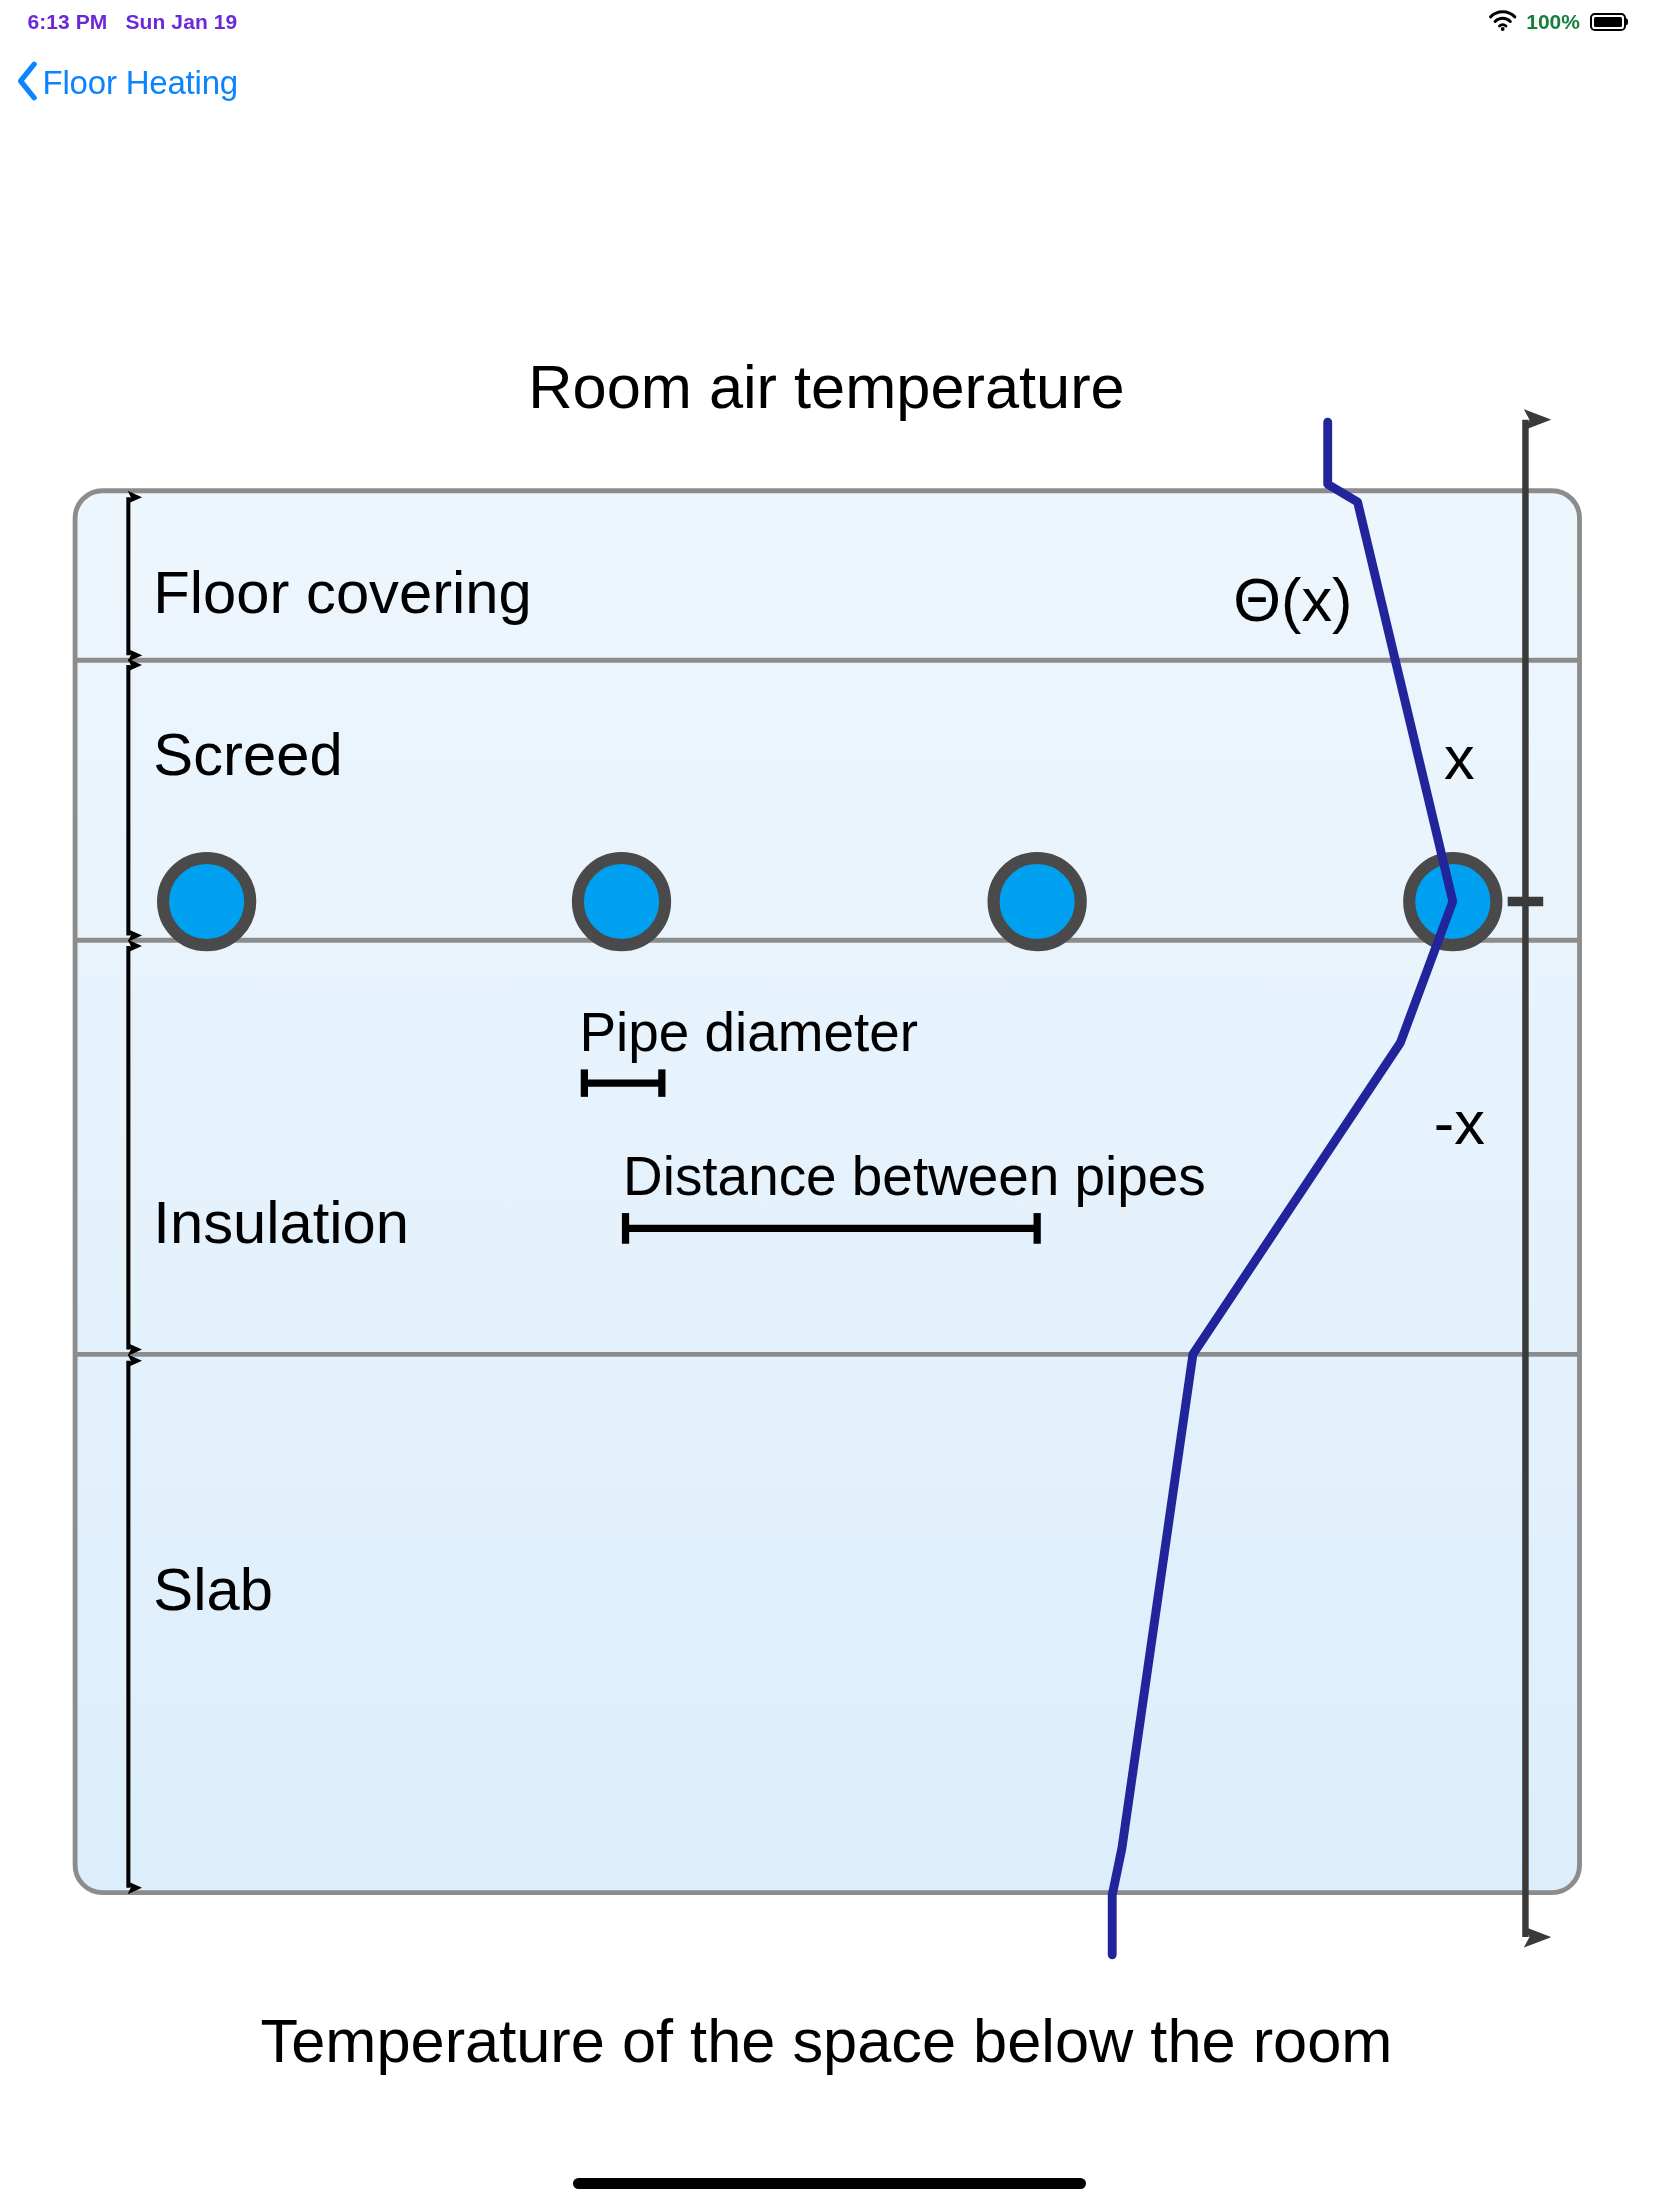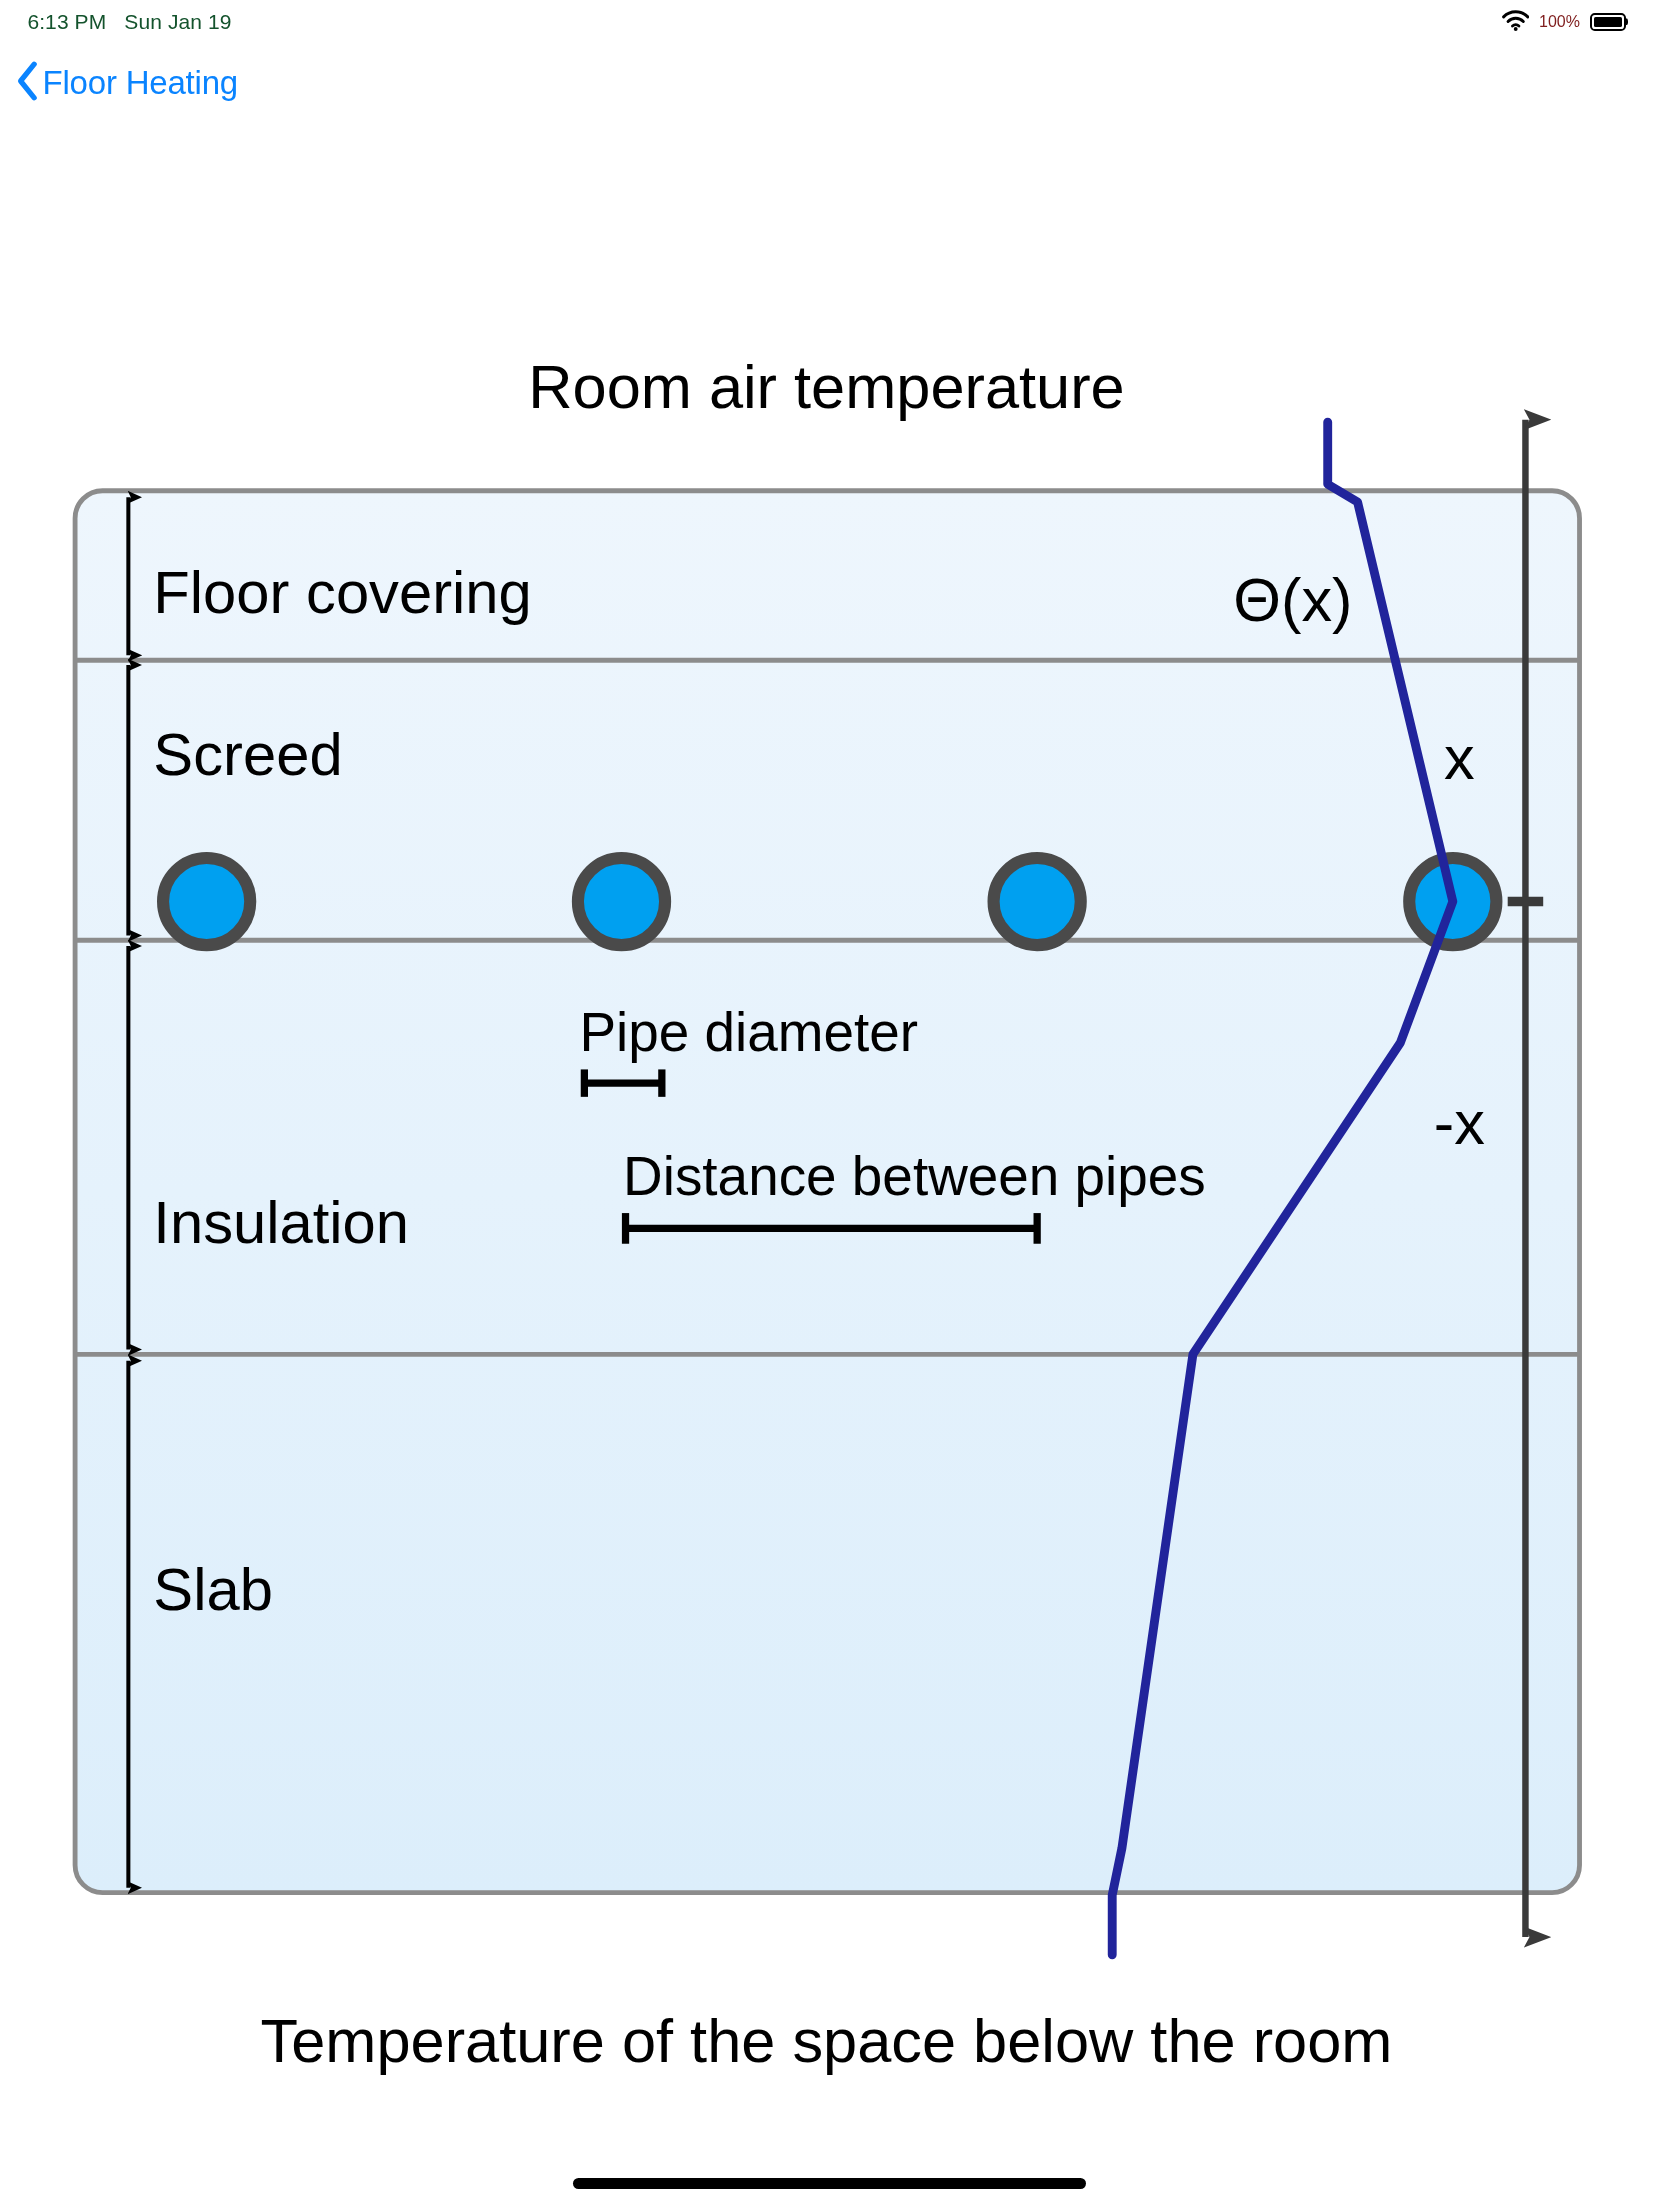"6:13 PM" .sb-time, .sb-date { color: #14532d -> #6d28d9; font-weight: 400 -> 700 }
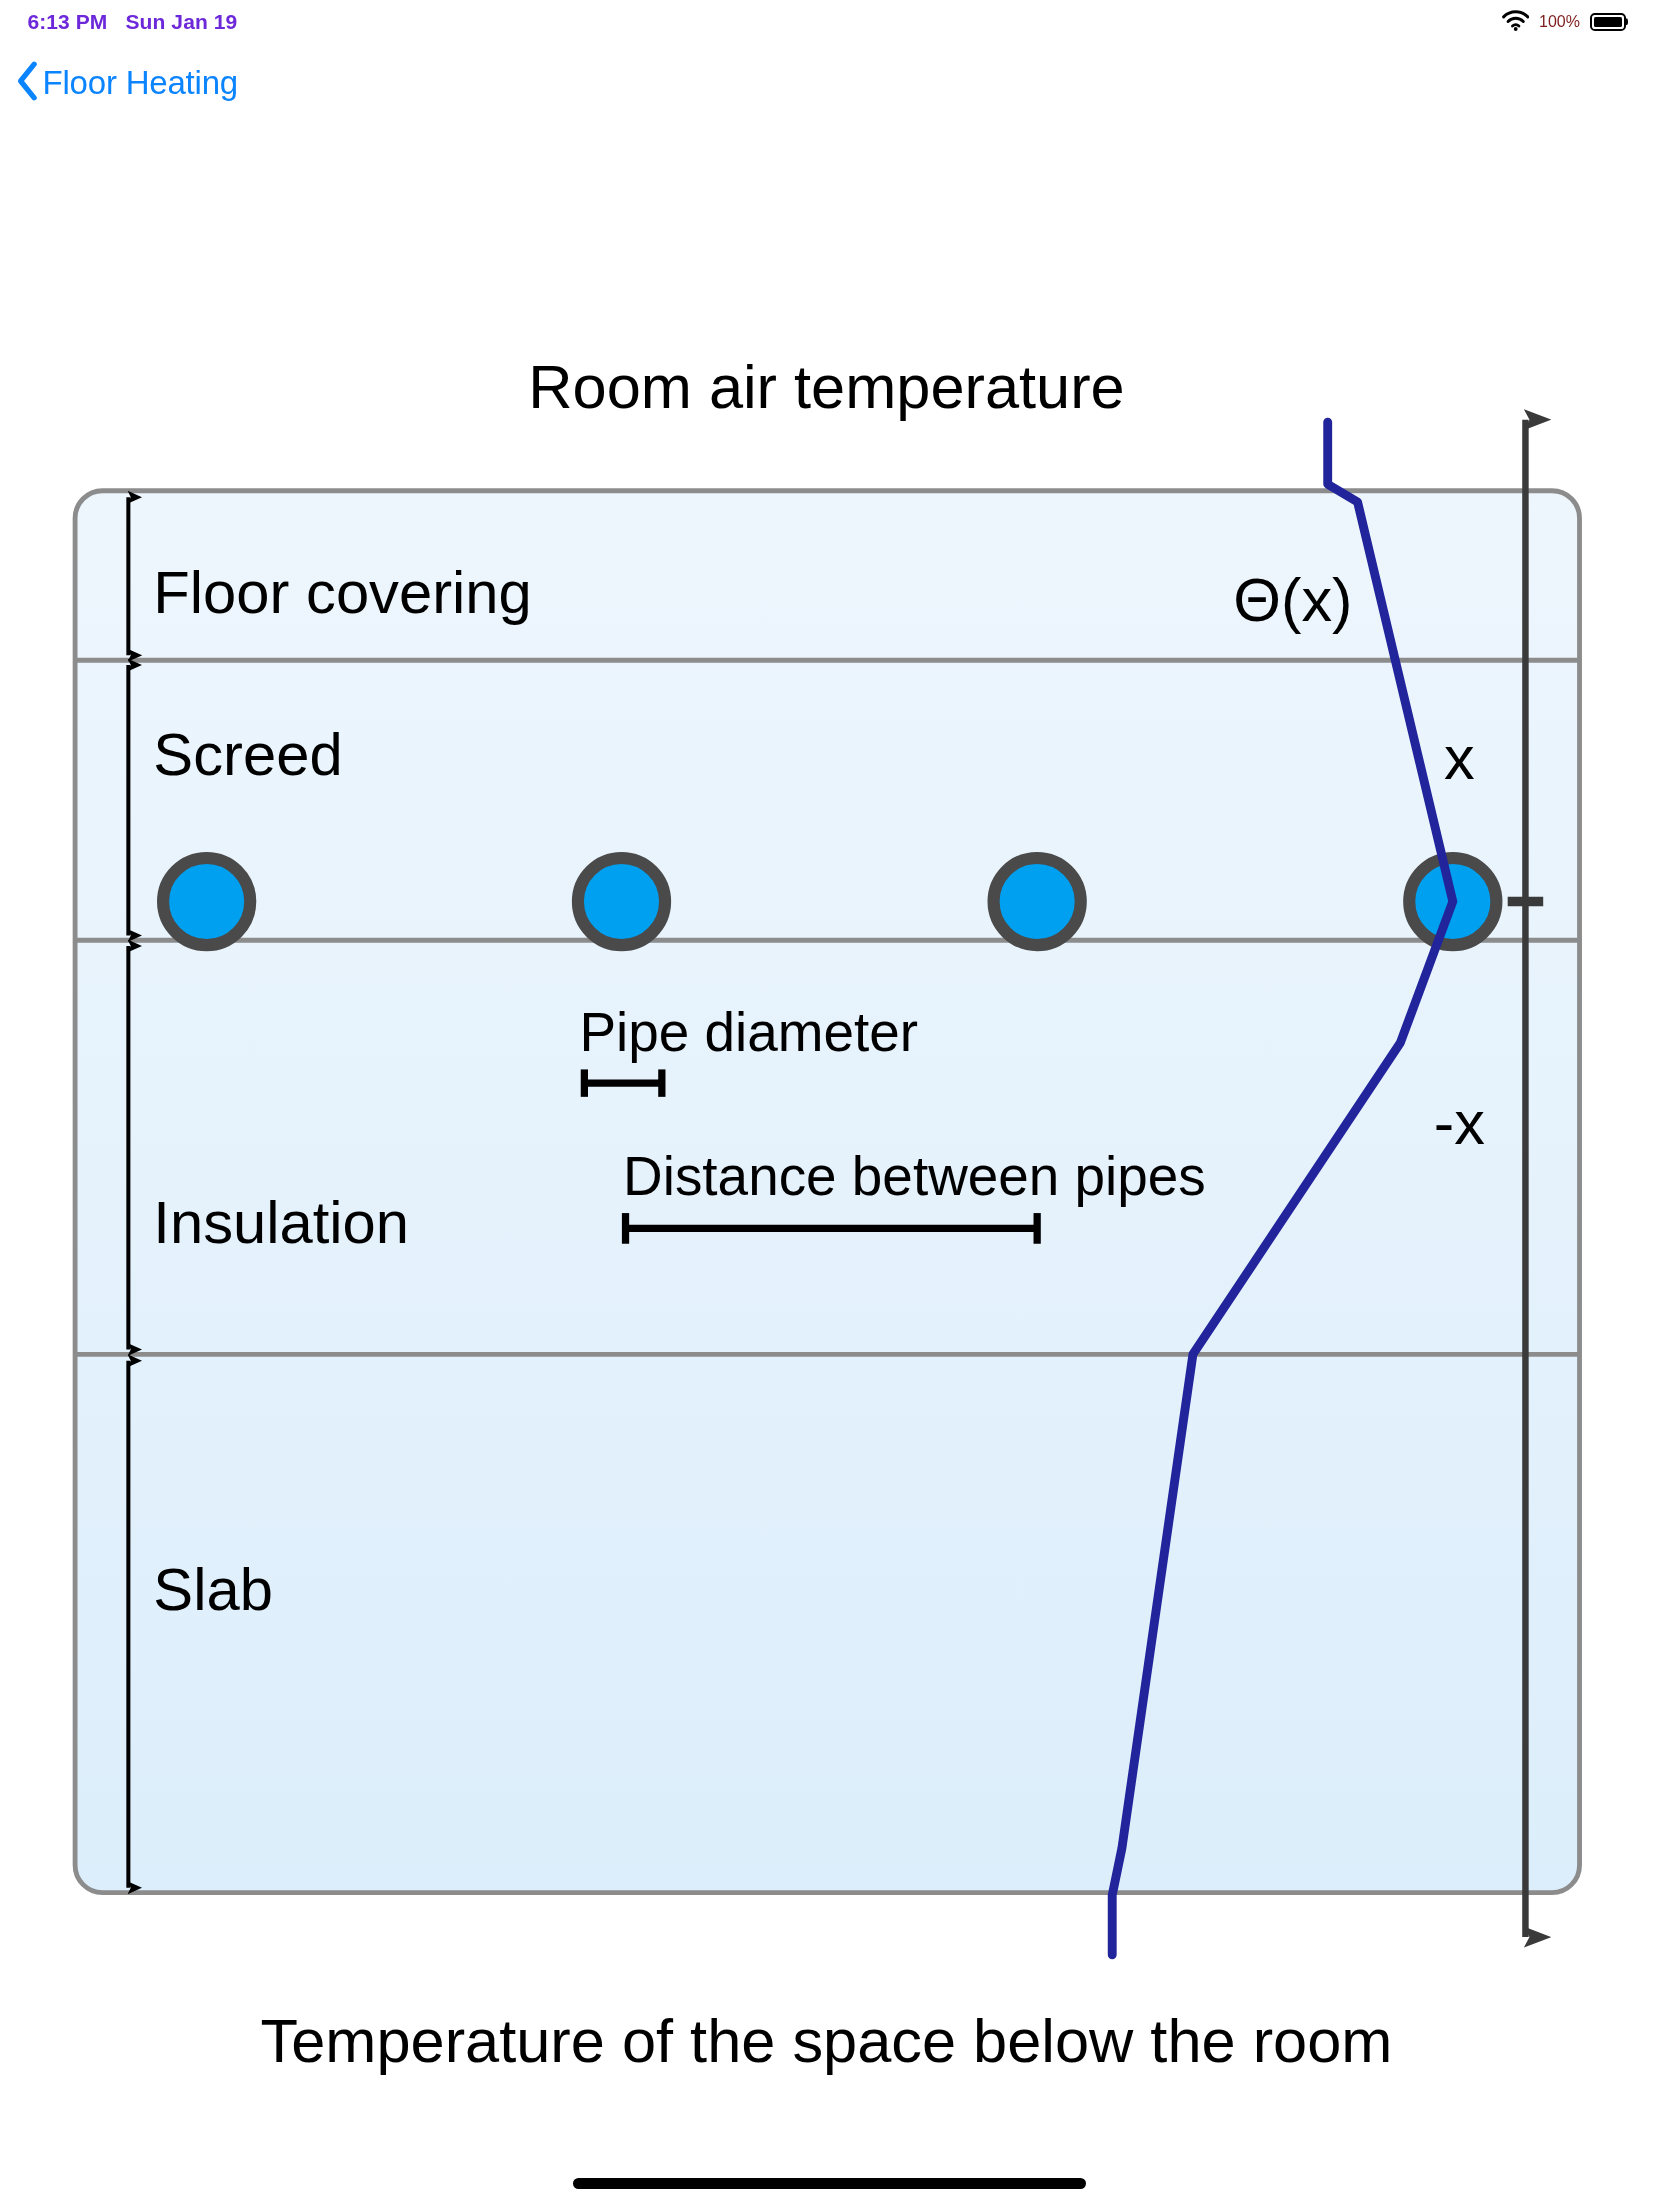"100%" .sb-pct { color: #7f1d1d -> #15803d; font-size: 16px -> 21px; font-weight: 400 -> 700 }
